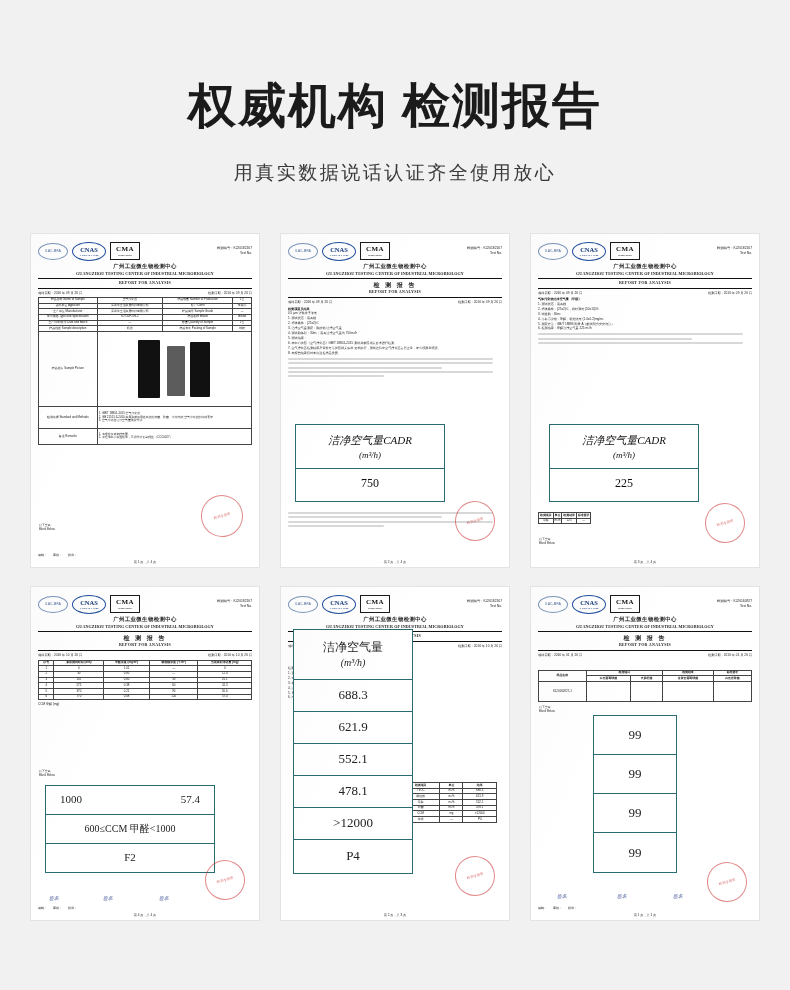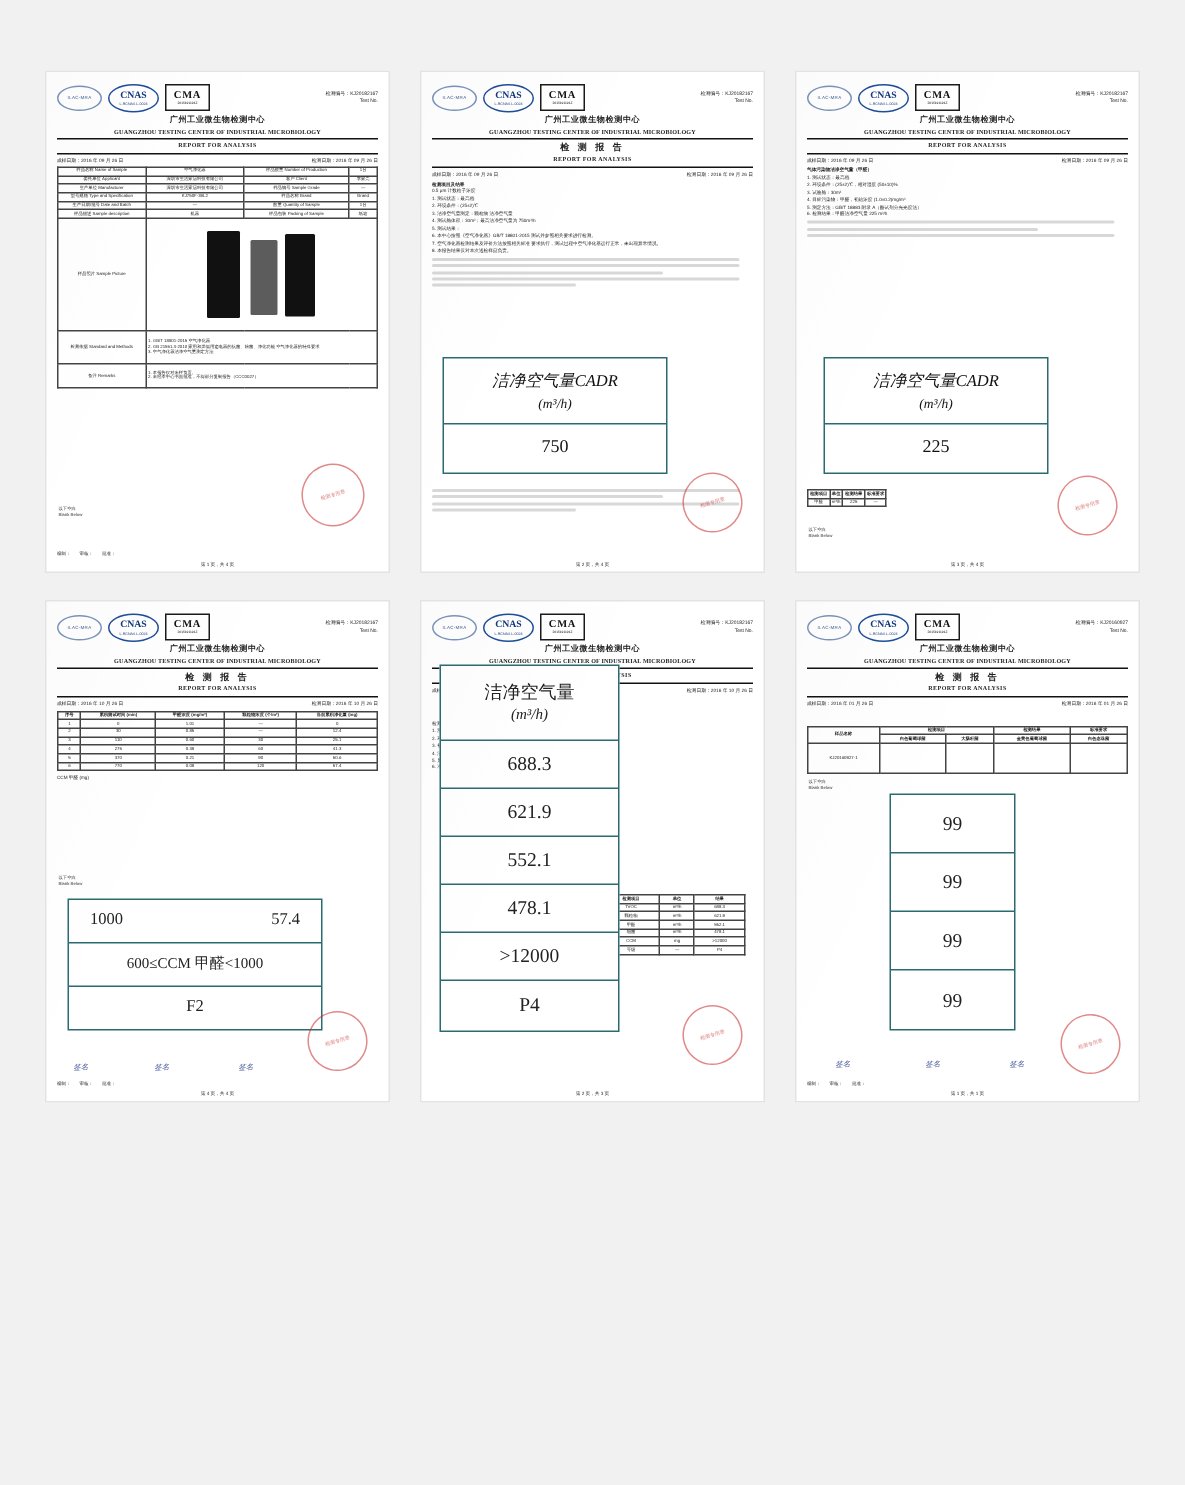"权威机构 检测报告" div.header { html: none -> <div> <h1>权威机构 检测报告</h1> <h2>用真实数据说话认证齐全使用放心</h2> </div> }
